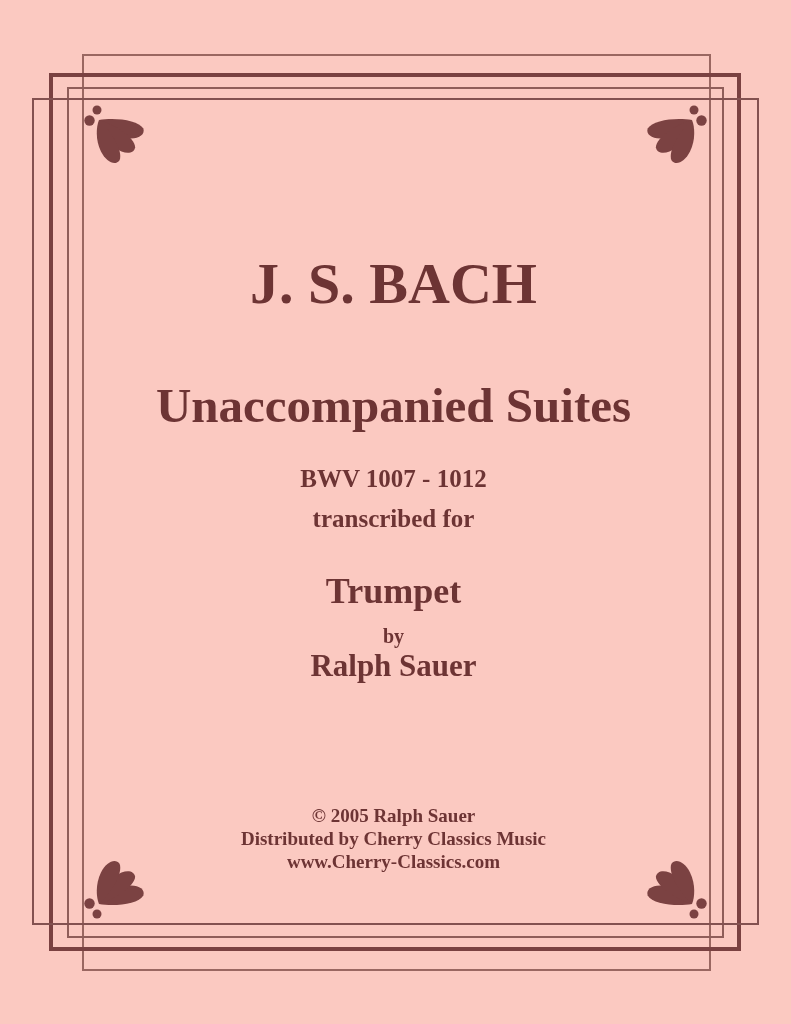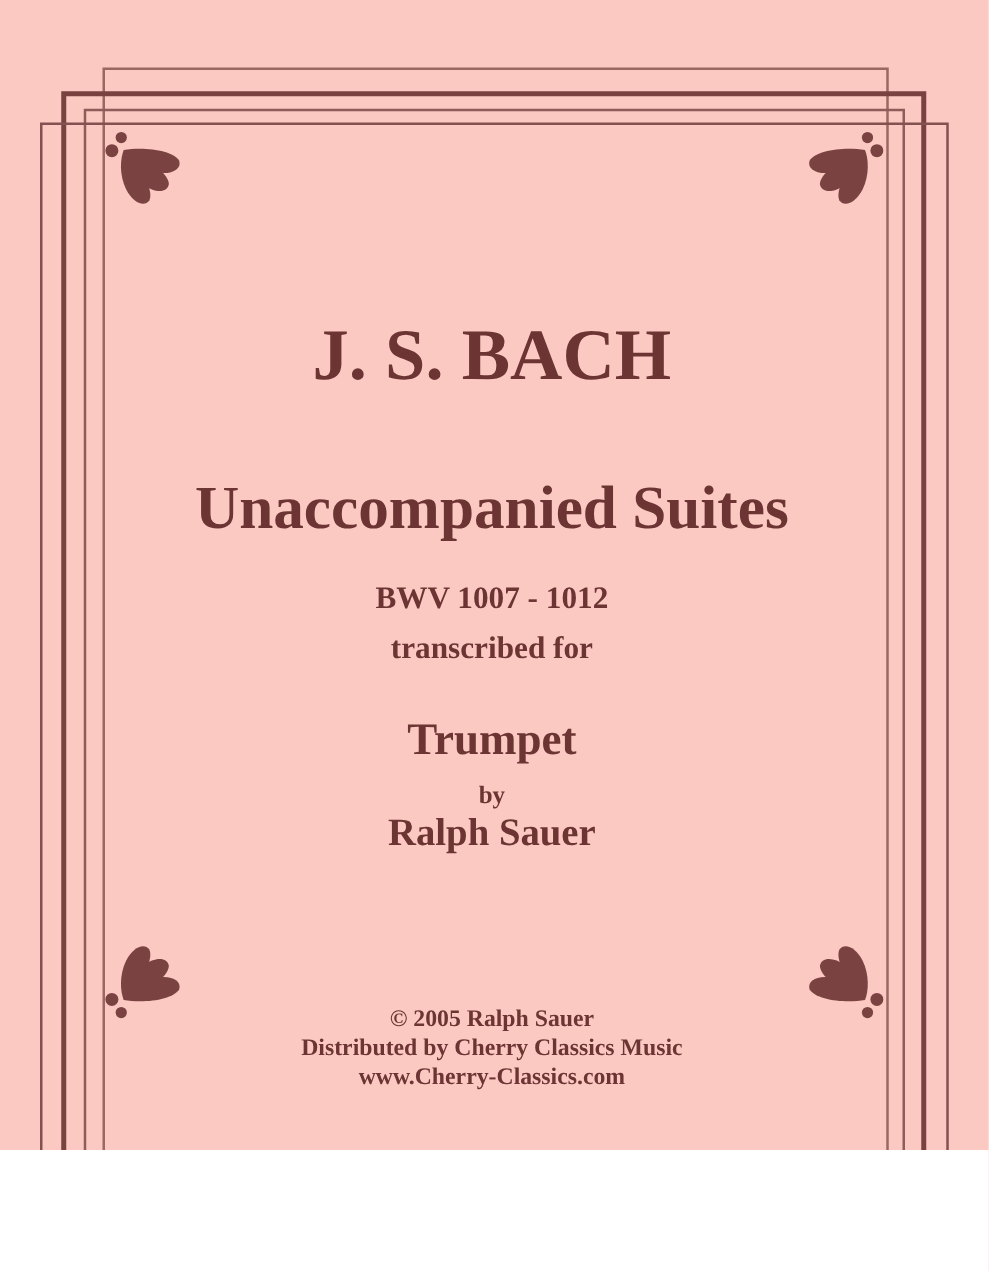"J. S. BACH" .page { height: 920px -> 1024px }
